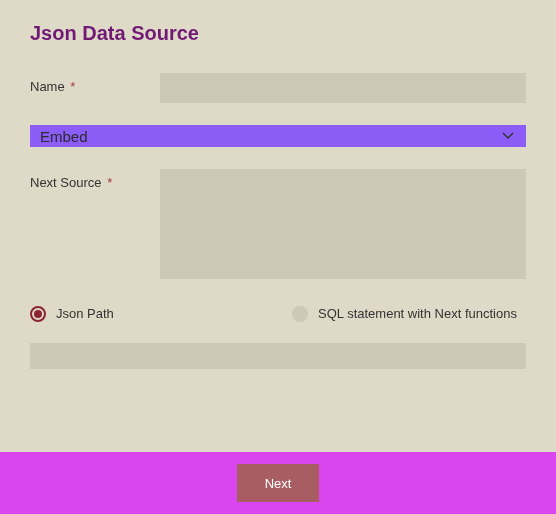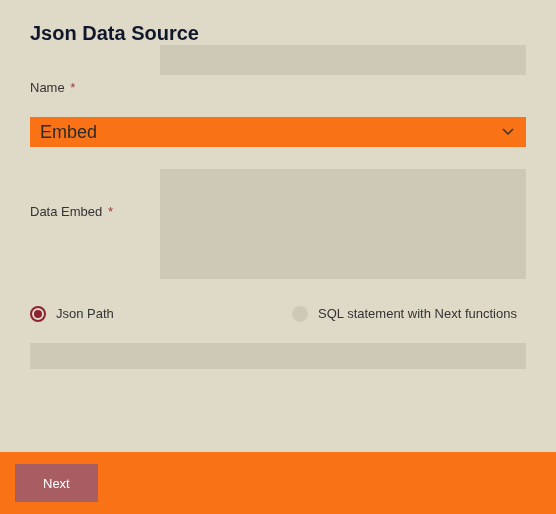"Json Data Source" .page-title { color: #0f172a -> #701a75; margin-bottom: none -> 28px }
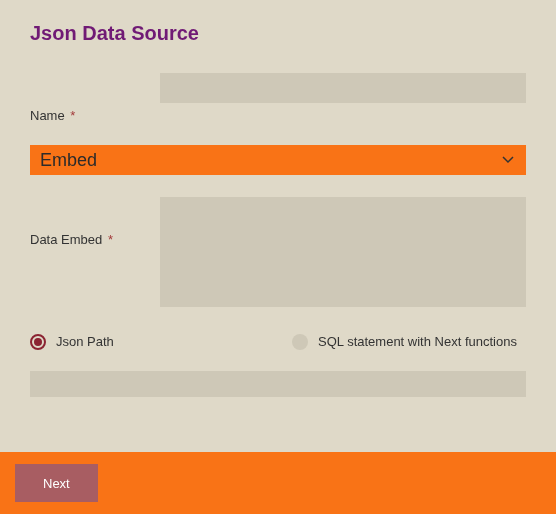"Name *" .form-label { margin-top: 29px -> none }
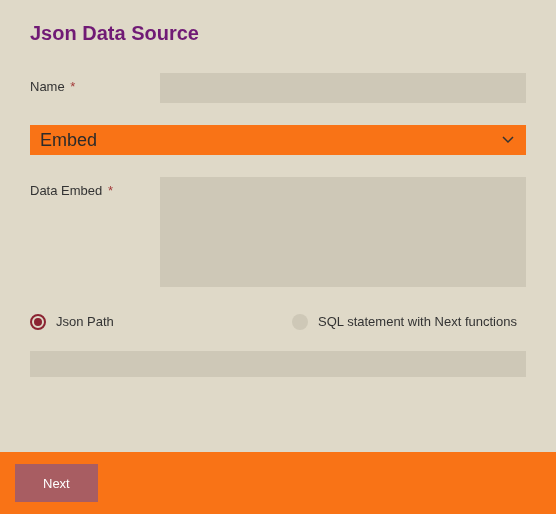"Embed" .select-wrap { background: #f97316 -> #8b5cf6; font-size: 18px -> 15px; height: 30px -> 22px }
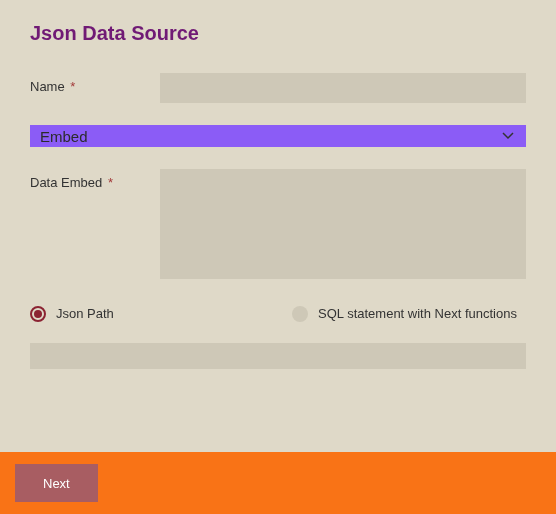"Data Embed" span { text: Data Embed -> Next Source }
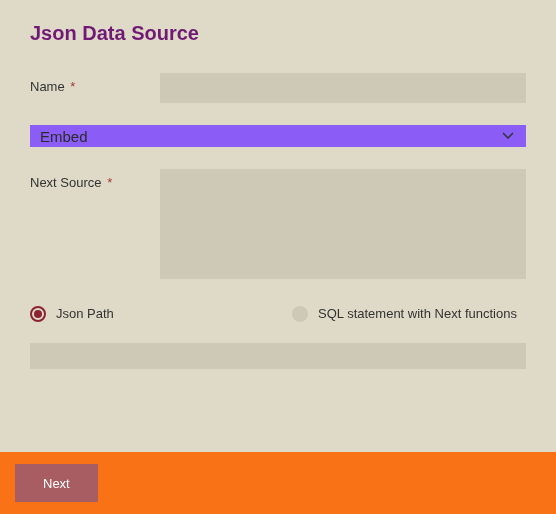"Next" .footer-bar { background: #f97316 -> #d946ef; justify-content: flex-start -> center; padding: 0 15px -> 0 21px }
